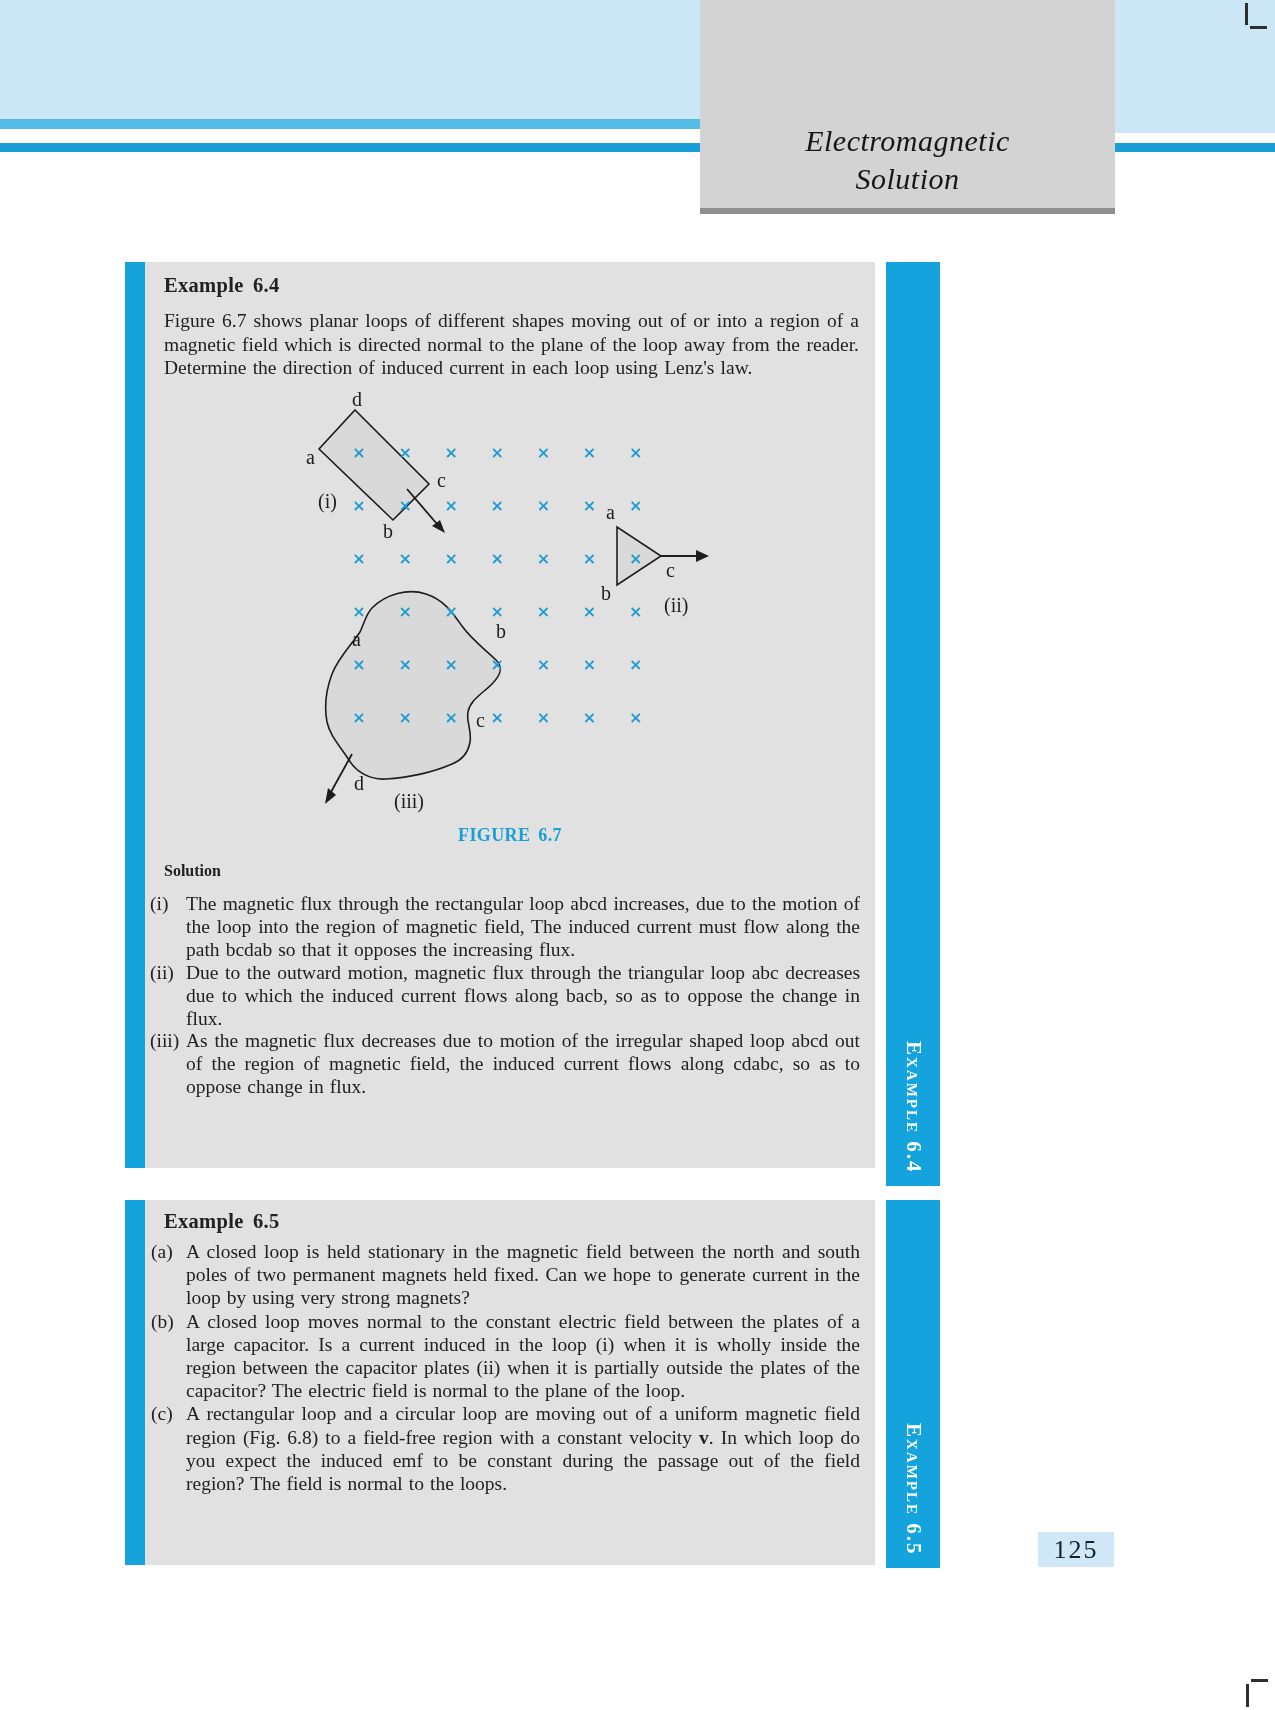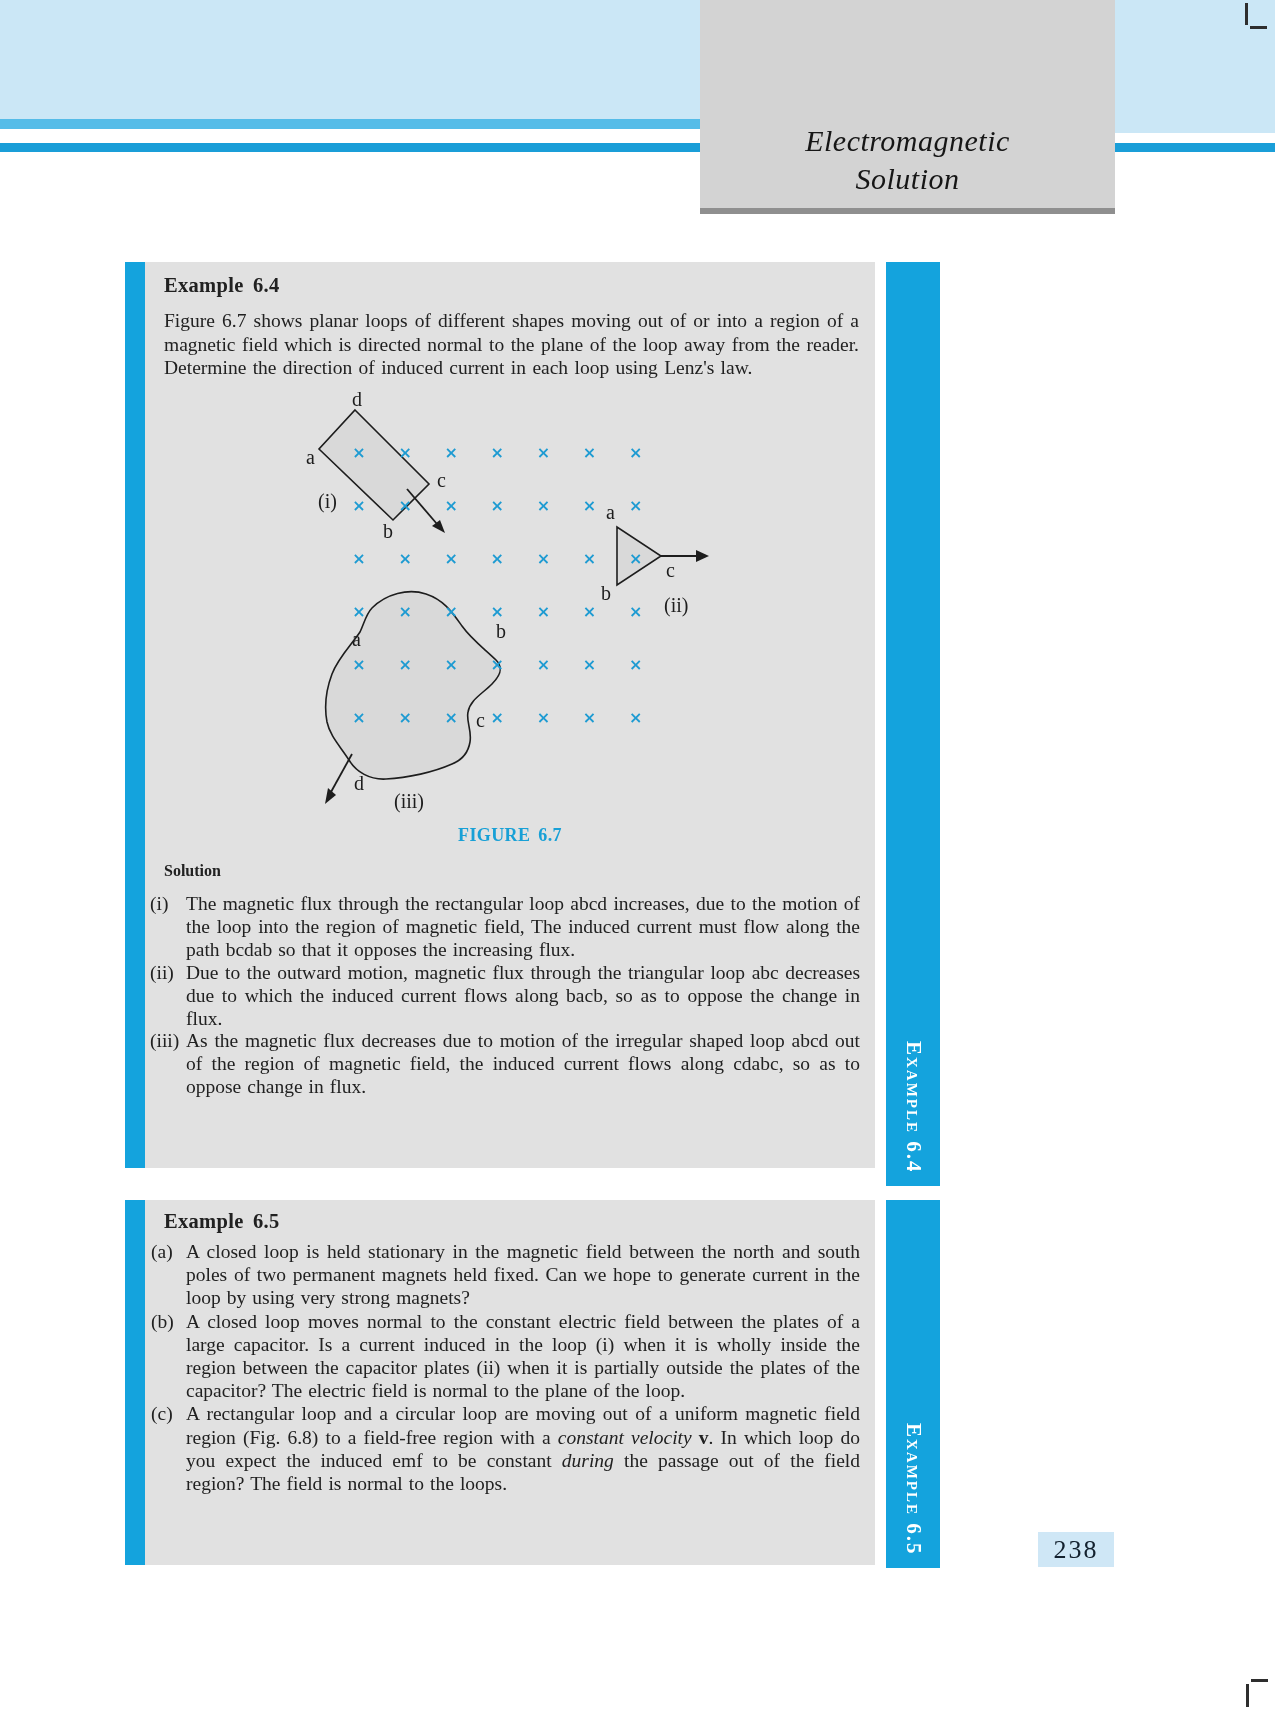"constant velocity" .seg-i { font-style: italic -> none }
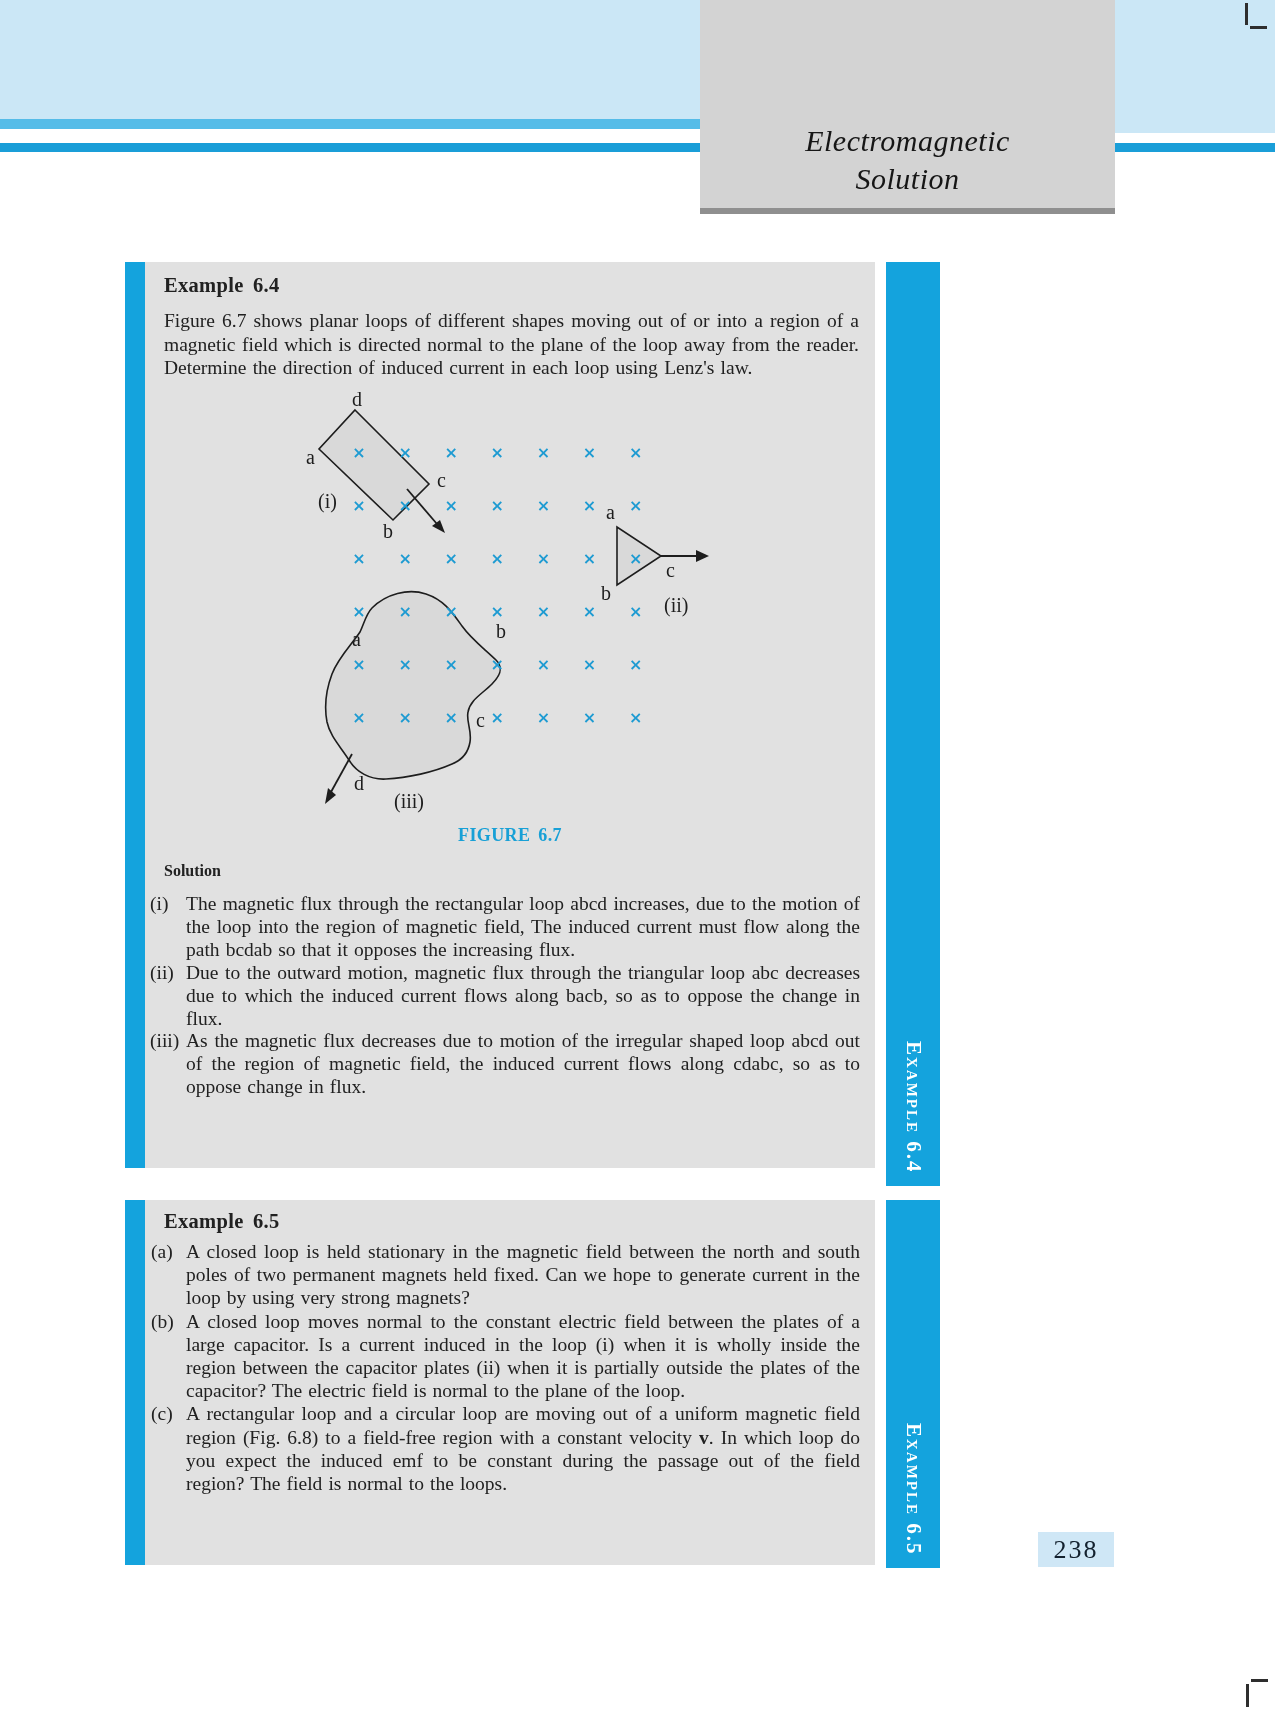"238" div.pagenum { text: 238 -> 125 }
